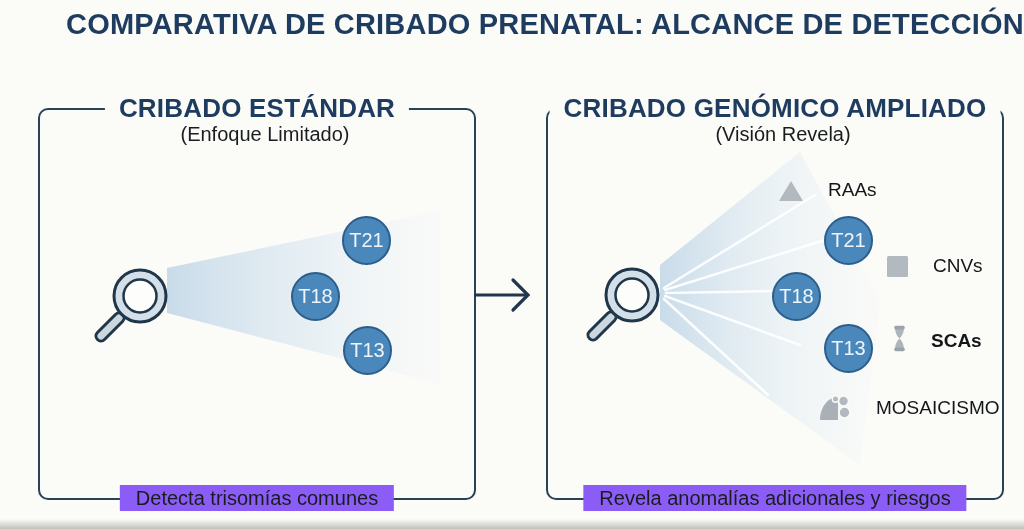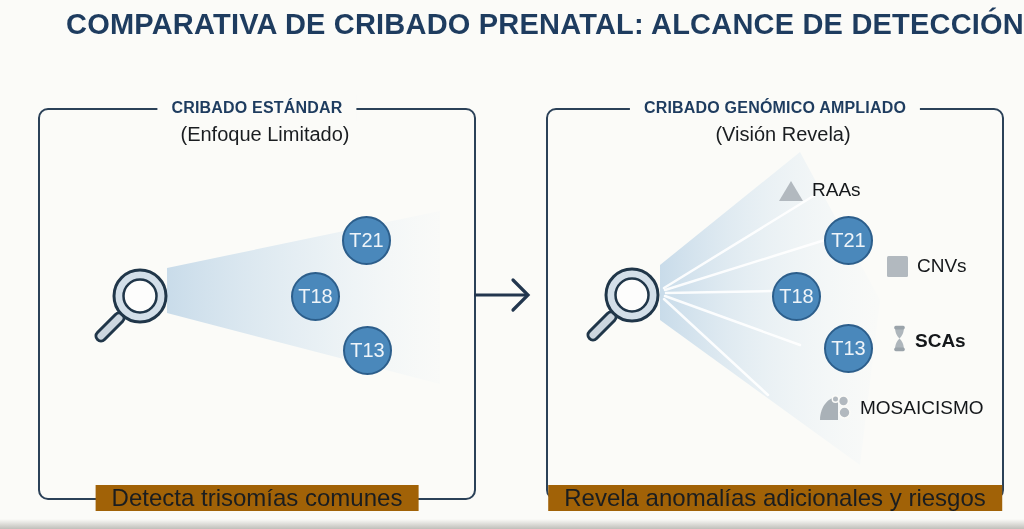"CRIBADO ESTÁNDAR" .panel-title { font-size: 16px -> 26px }
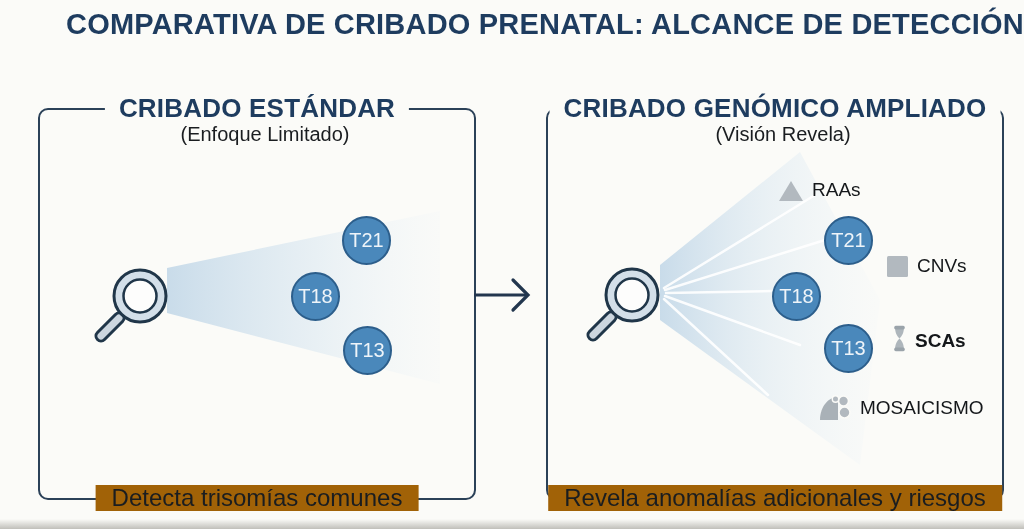"RAAs" .finding-item { gap: 8px -> 24px }
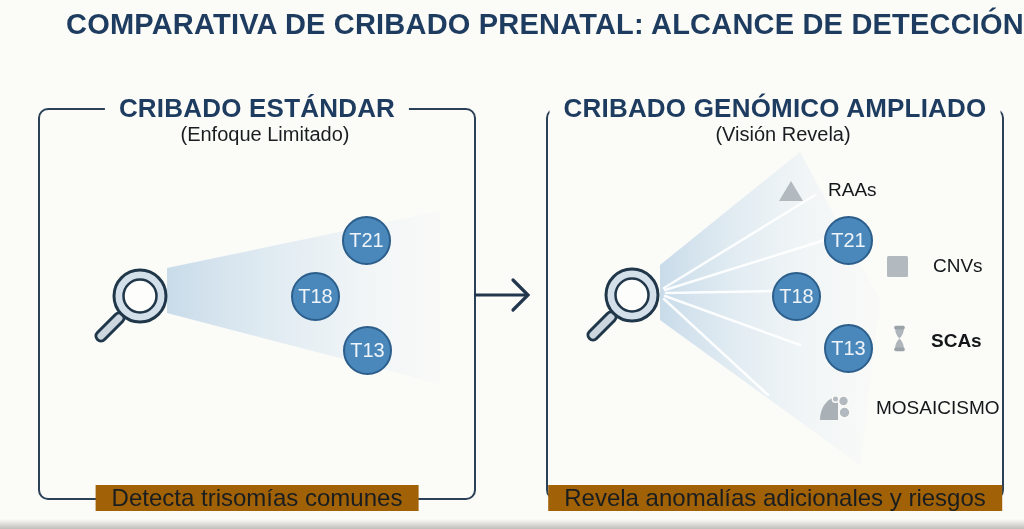"Detecta trisomías comunes" .panel-caption { background: #a16207 -> #8b5cf6; font-size: 24px -> 20px }
